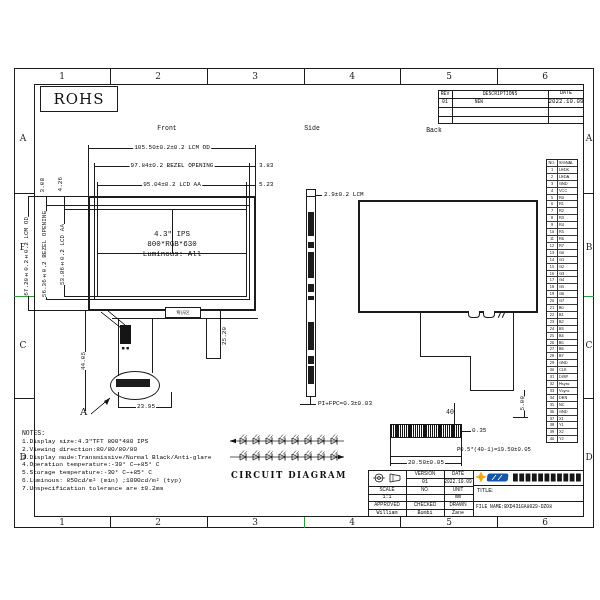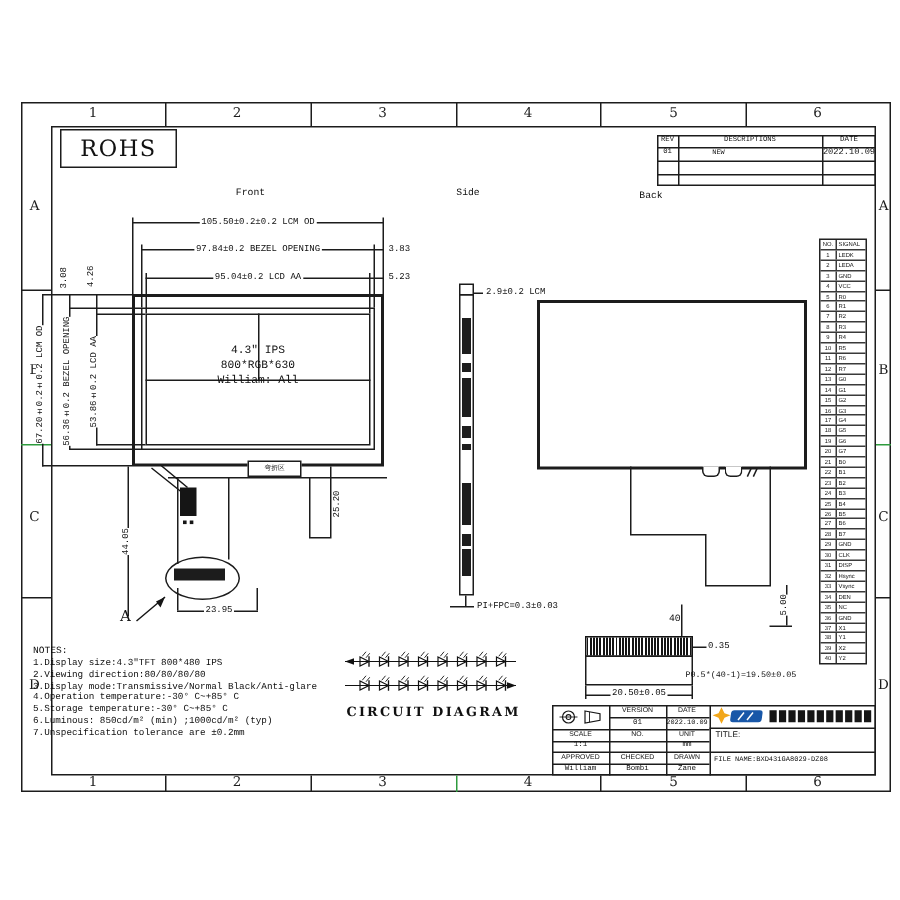"William: All" span.t { text: William -> Luminous }
